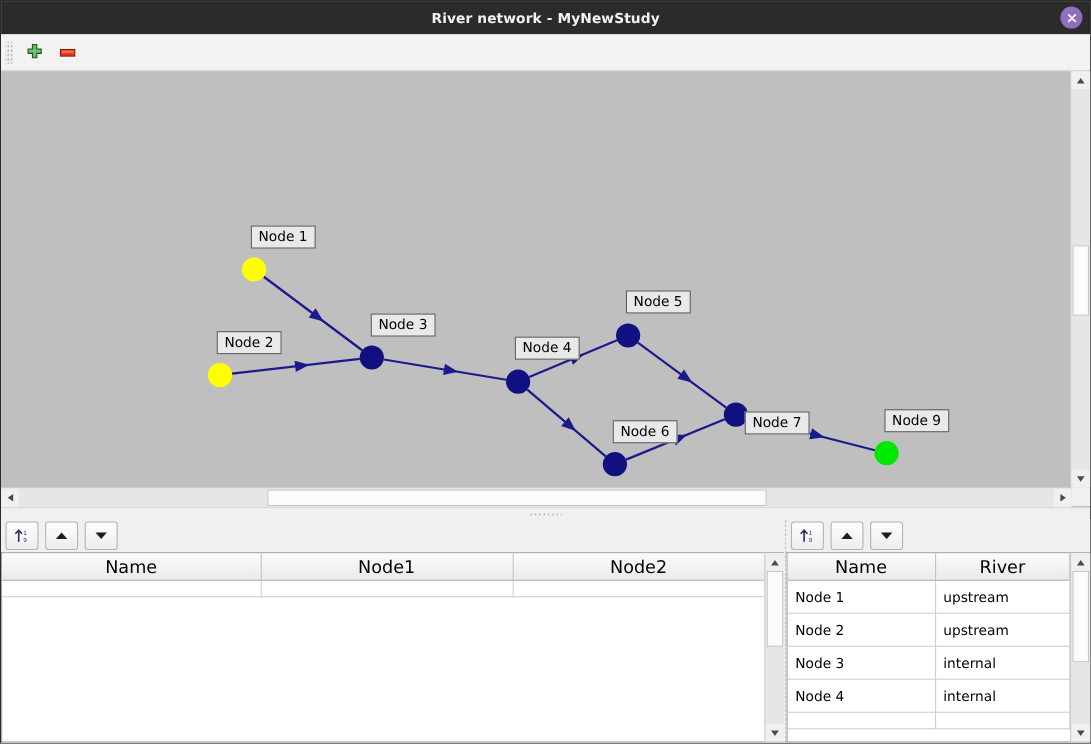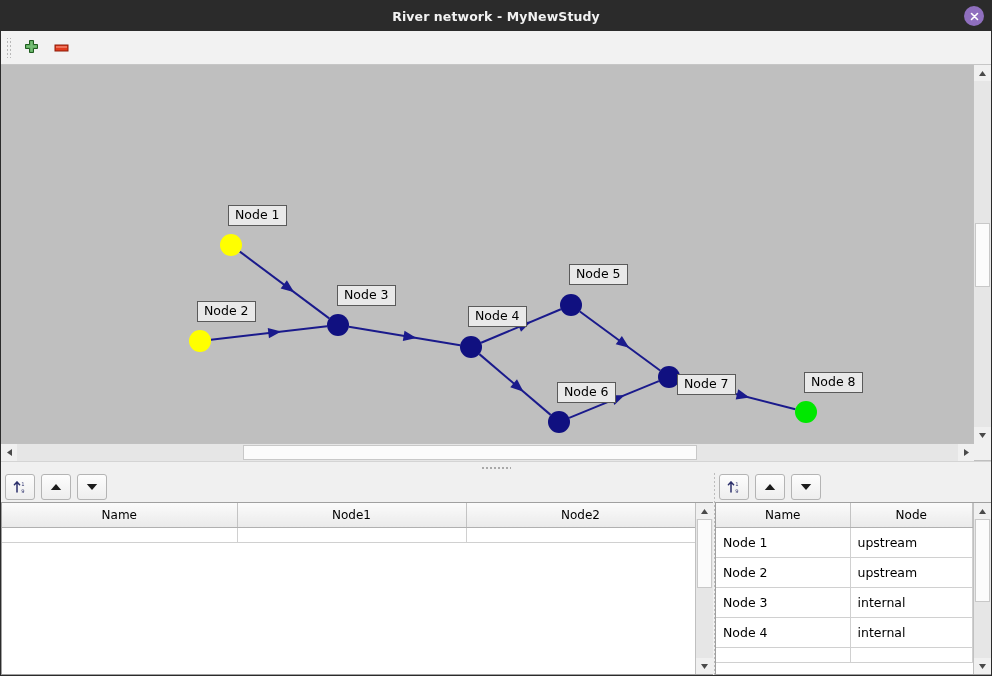"Node 8" div.node-label { text: 8 -> 9 }
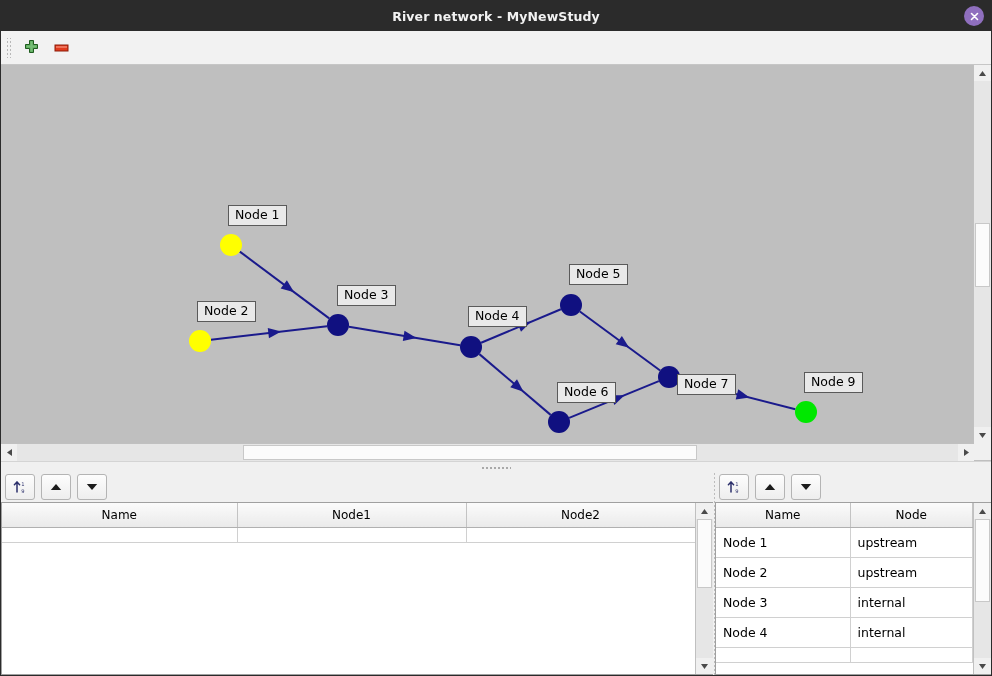"Name" table.grid th { font-size: 12px -> 16px }
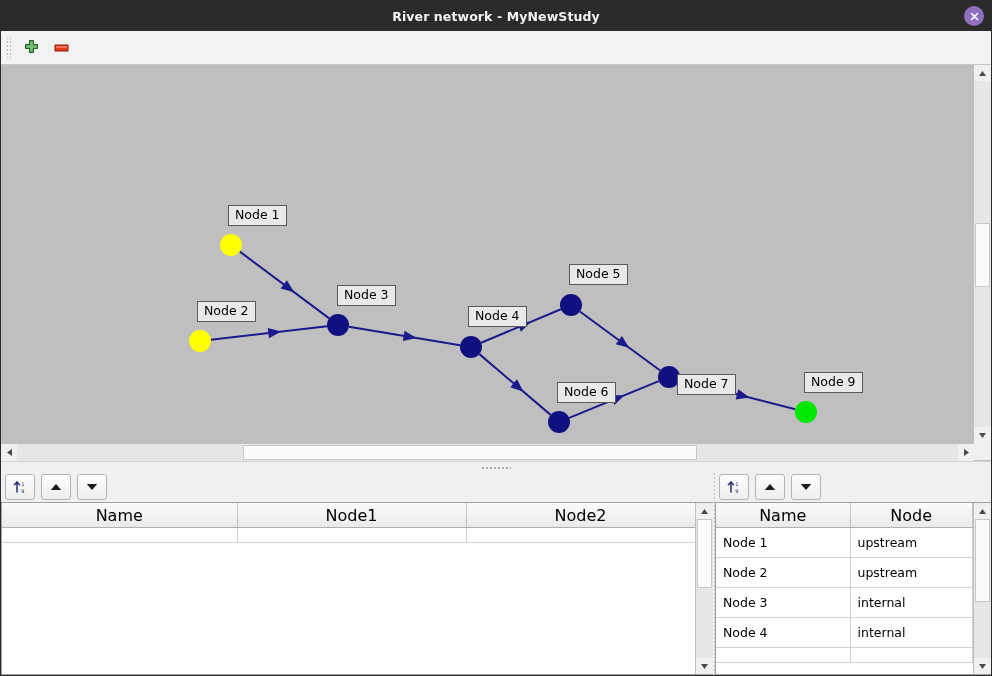"Node" th { text: Node -> River }
